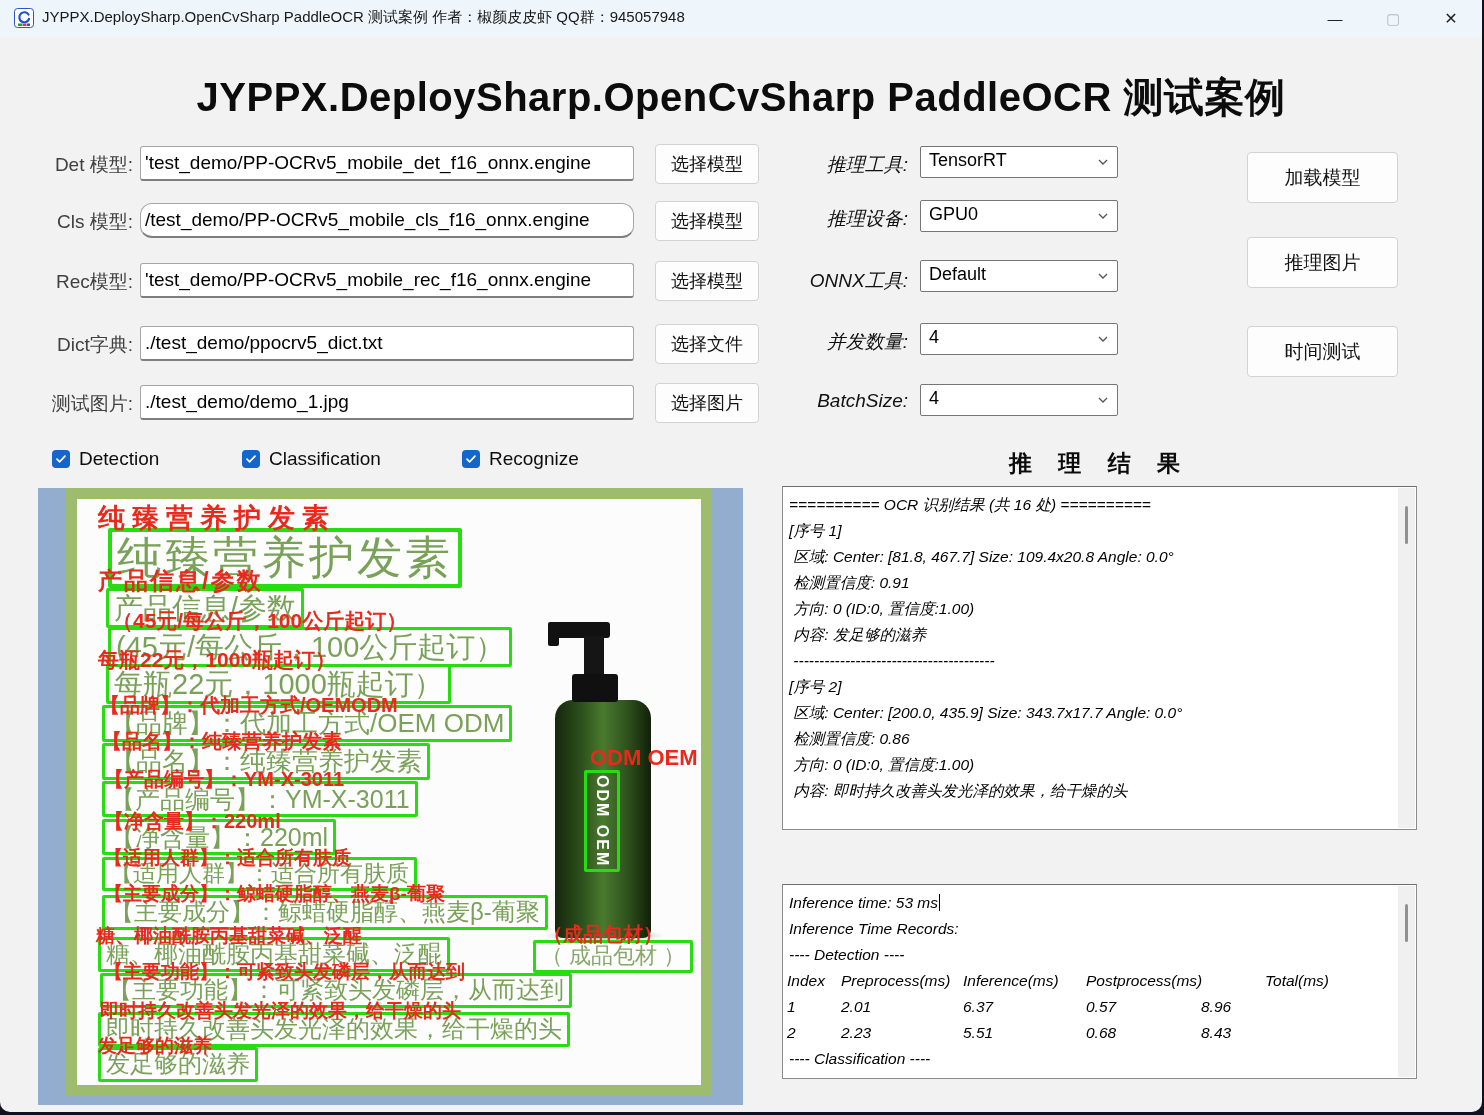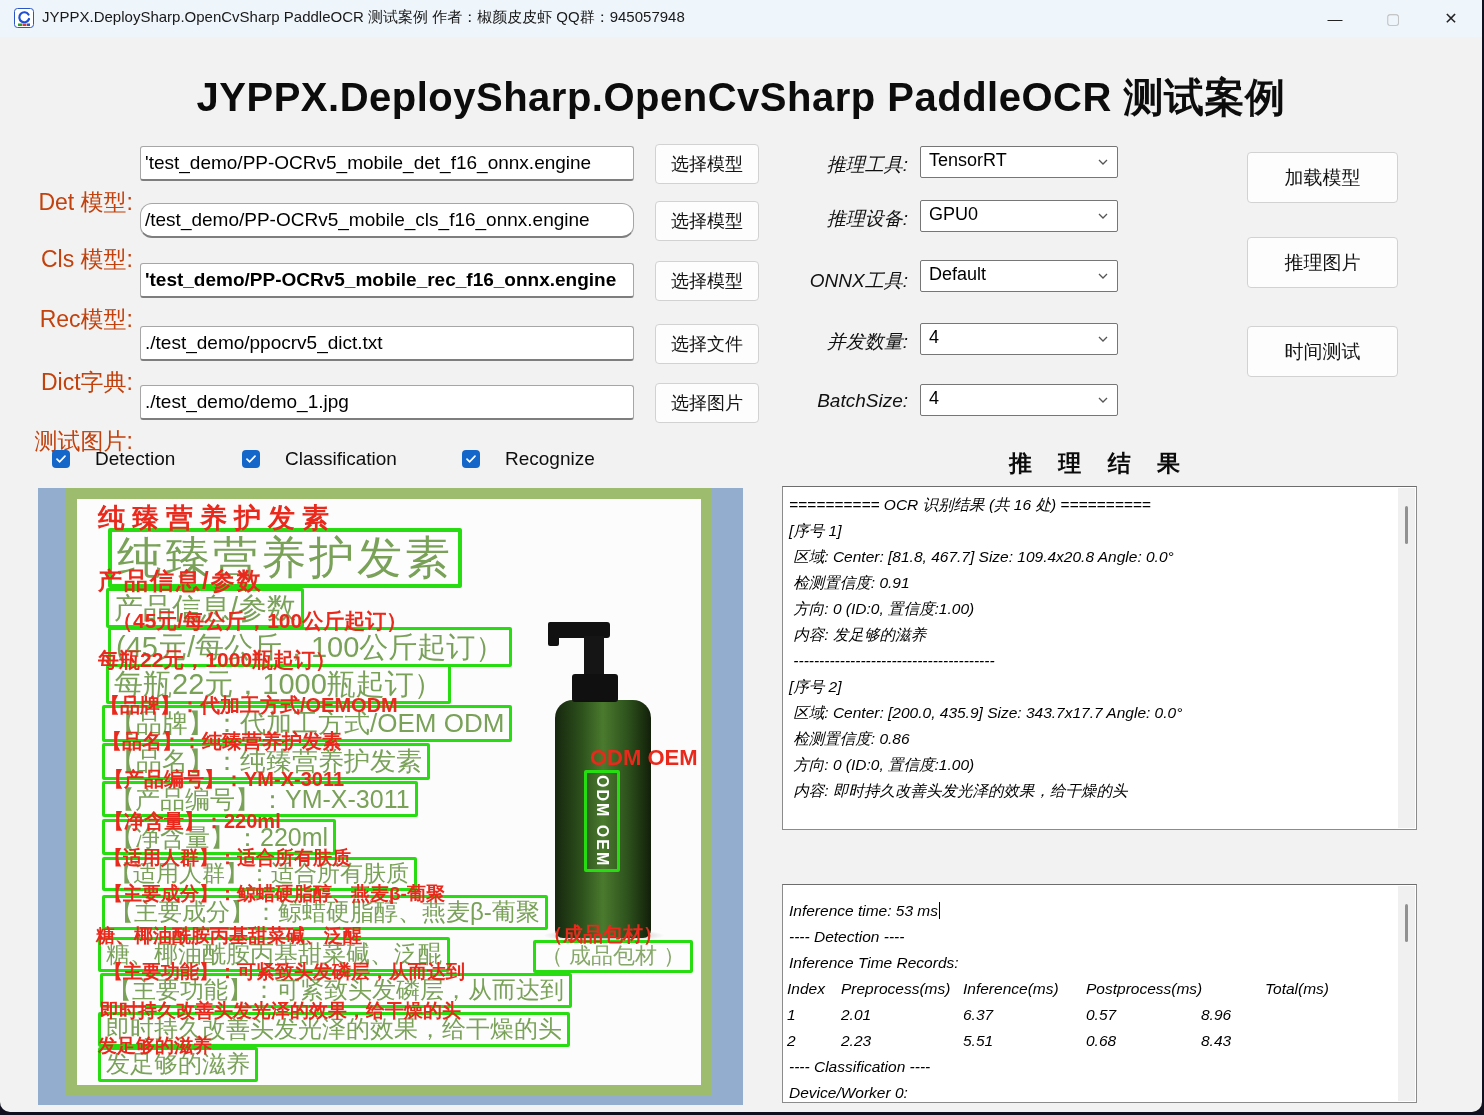"Det 模型:" .flabel { color: #c2410c -> #404040; font-size: 23px -> 19px; margin-top: 35px -> none }
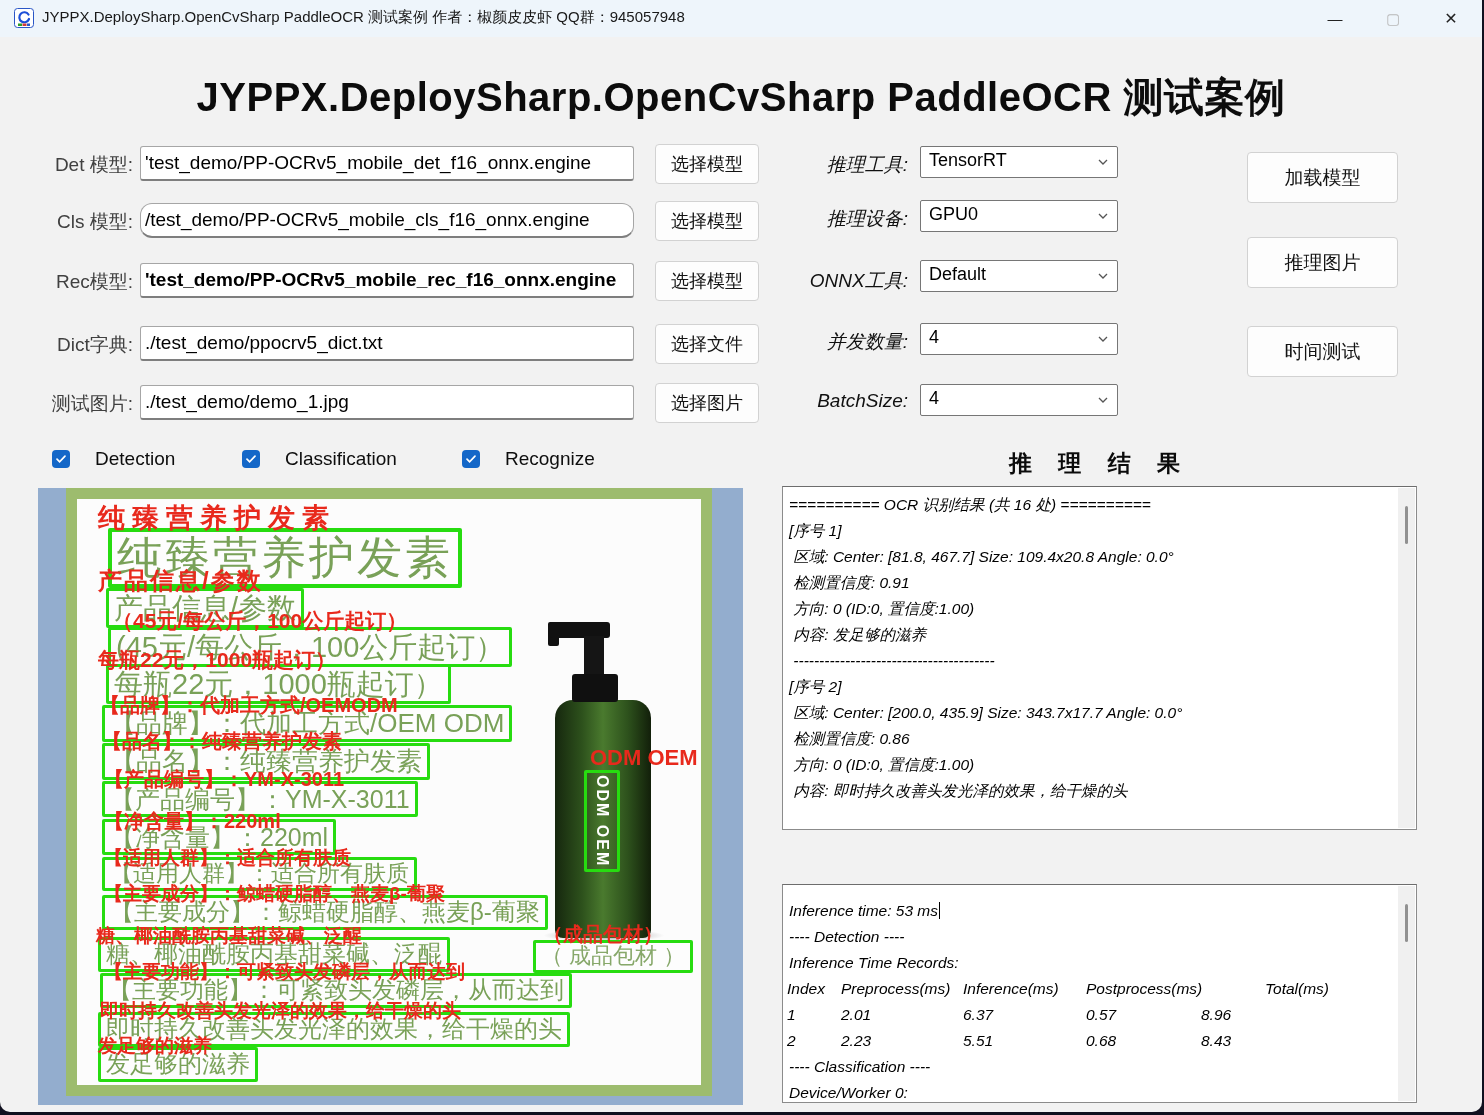"'test_demo/PP-OCRv5_mobile_rec_f16_onnx." input.tbox { font-weight: bold -> none }
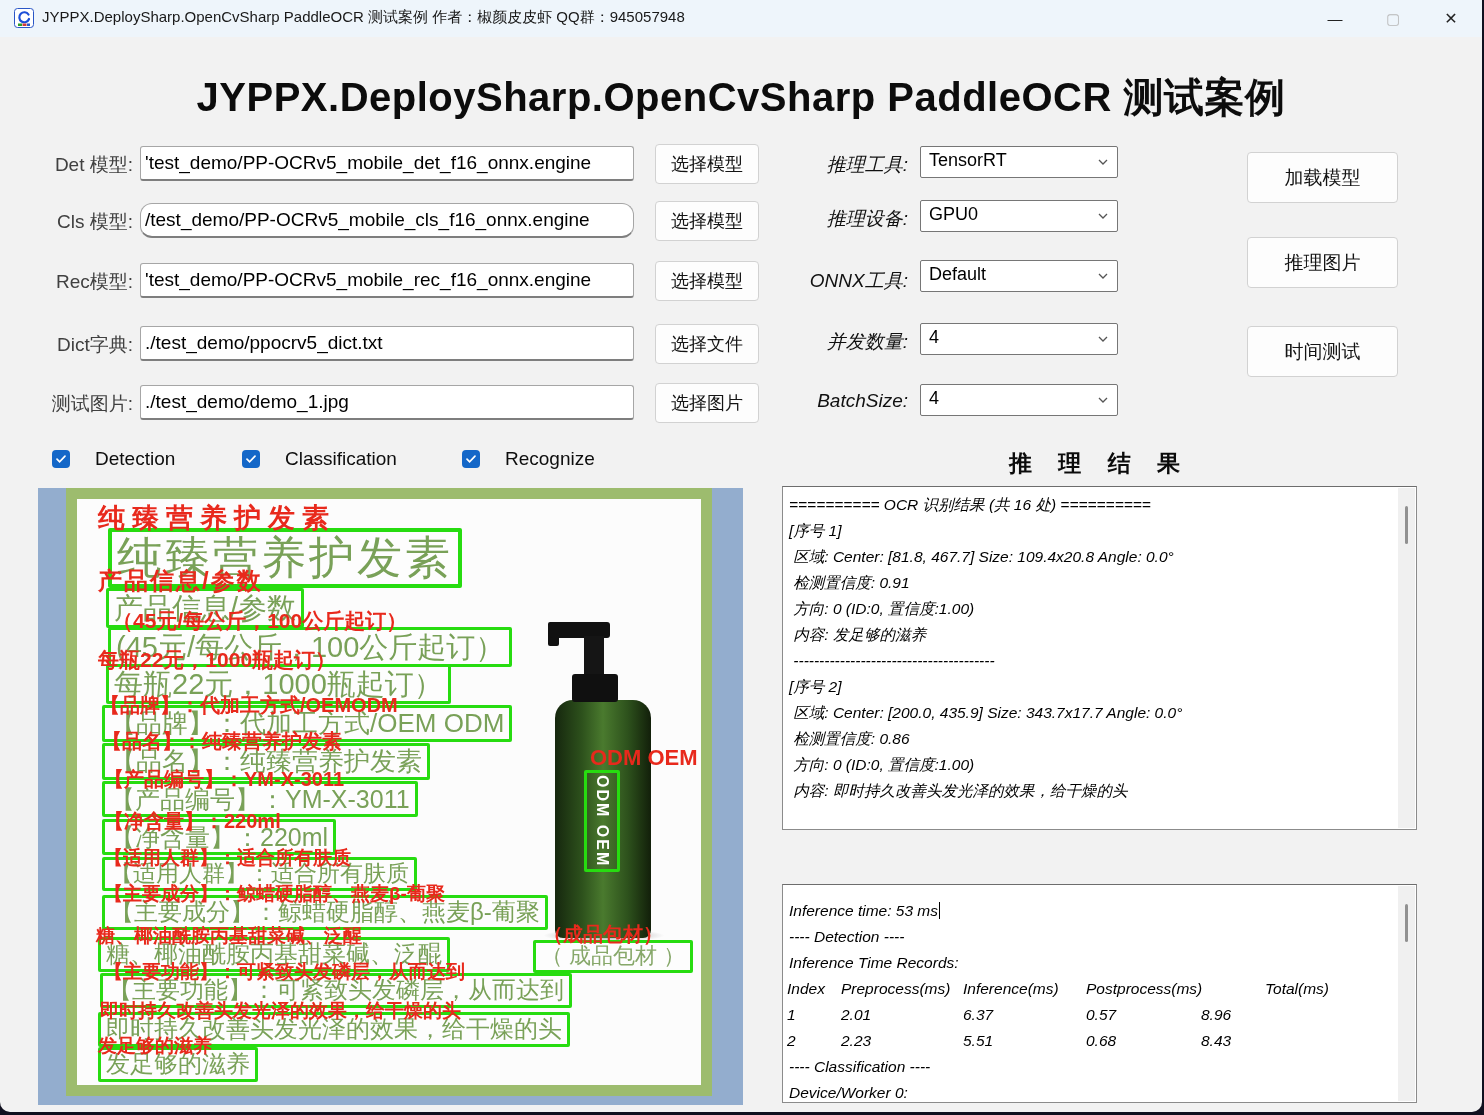"Detection" .chklab { margin-left: 16px -> none }
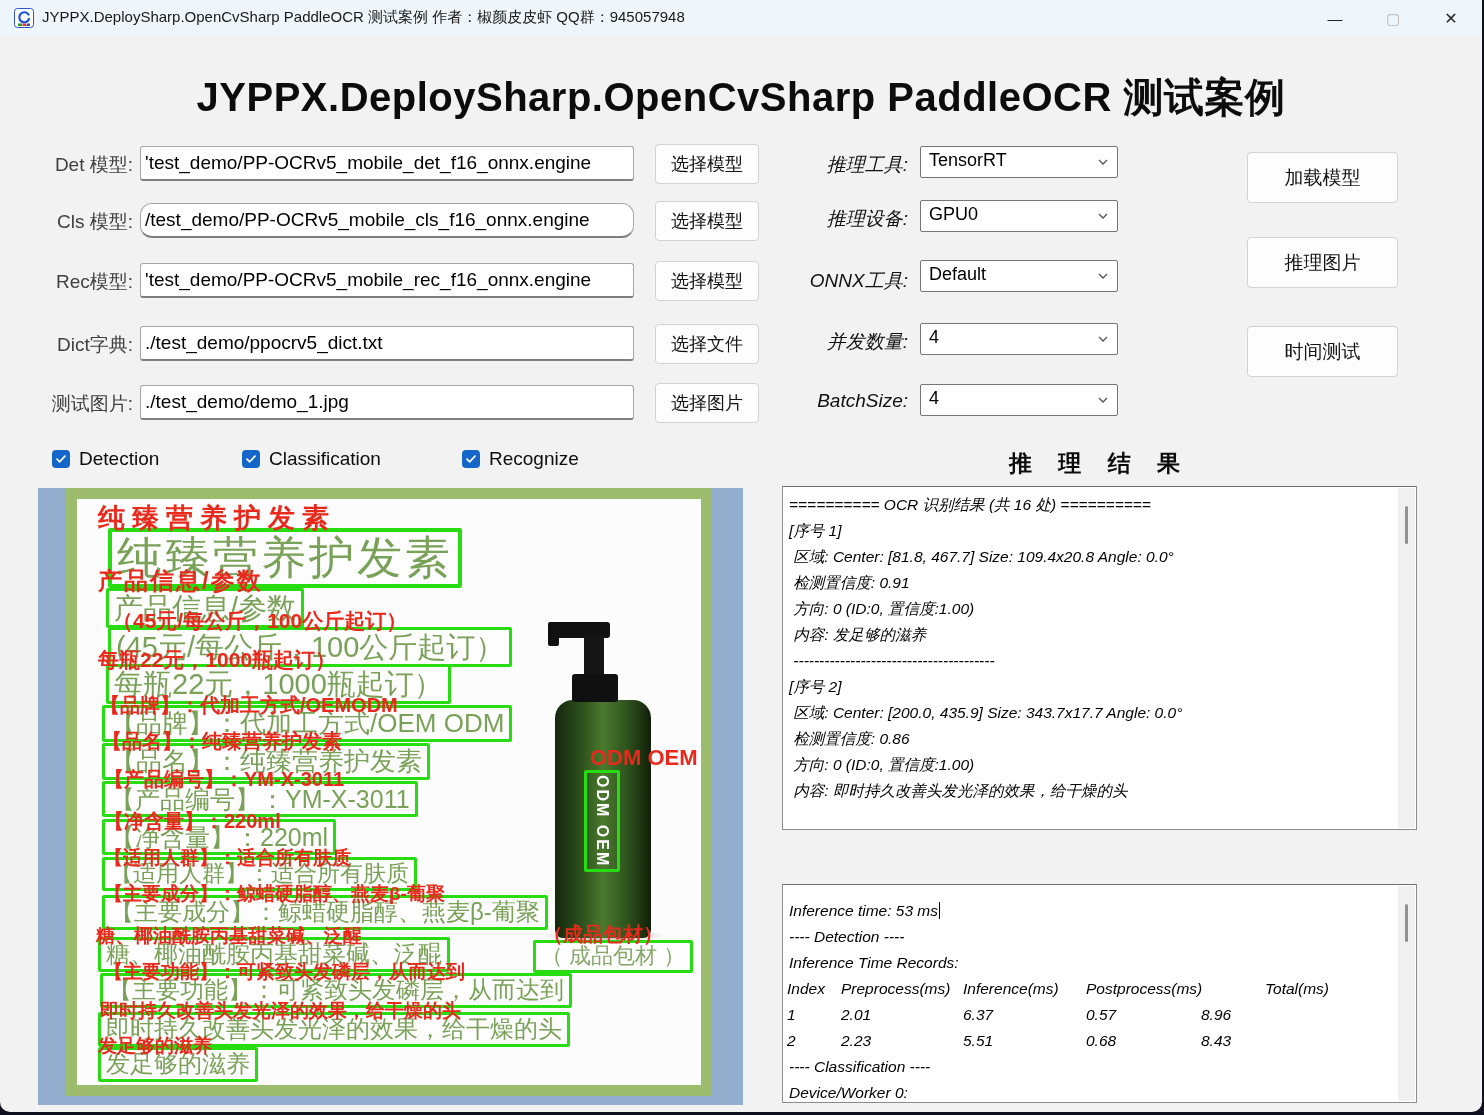"Inference time: 53 ms" div.panel { height: 219px -> 195px; padding-top: 13px -> 5px }
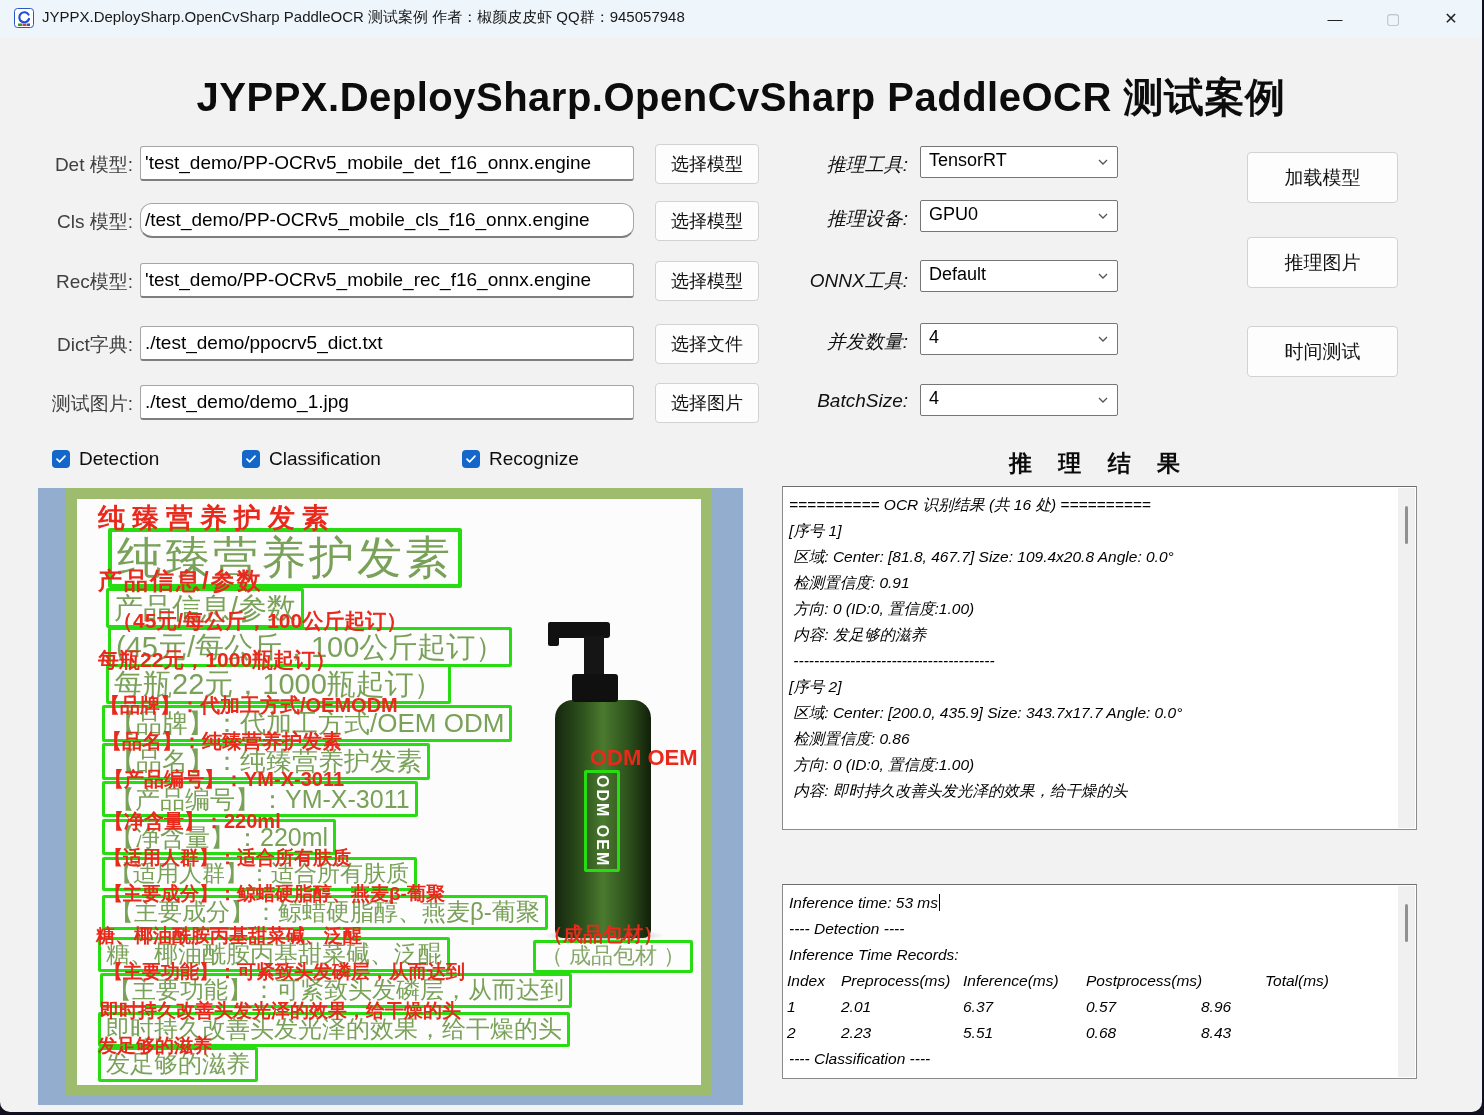"---- Detection ----" div.pline { order: before "Inference Time Records:" -> after "Inference Time Records:" }
